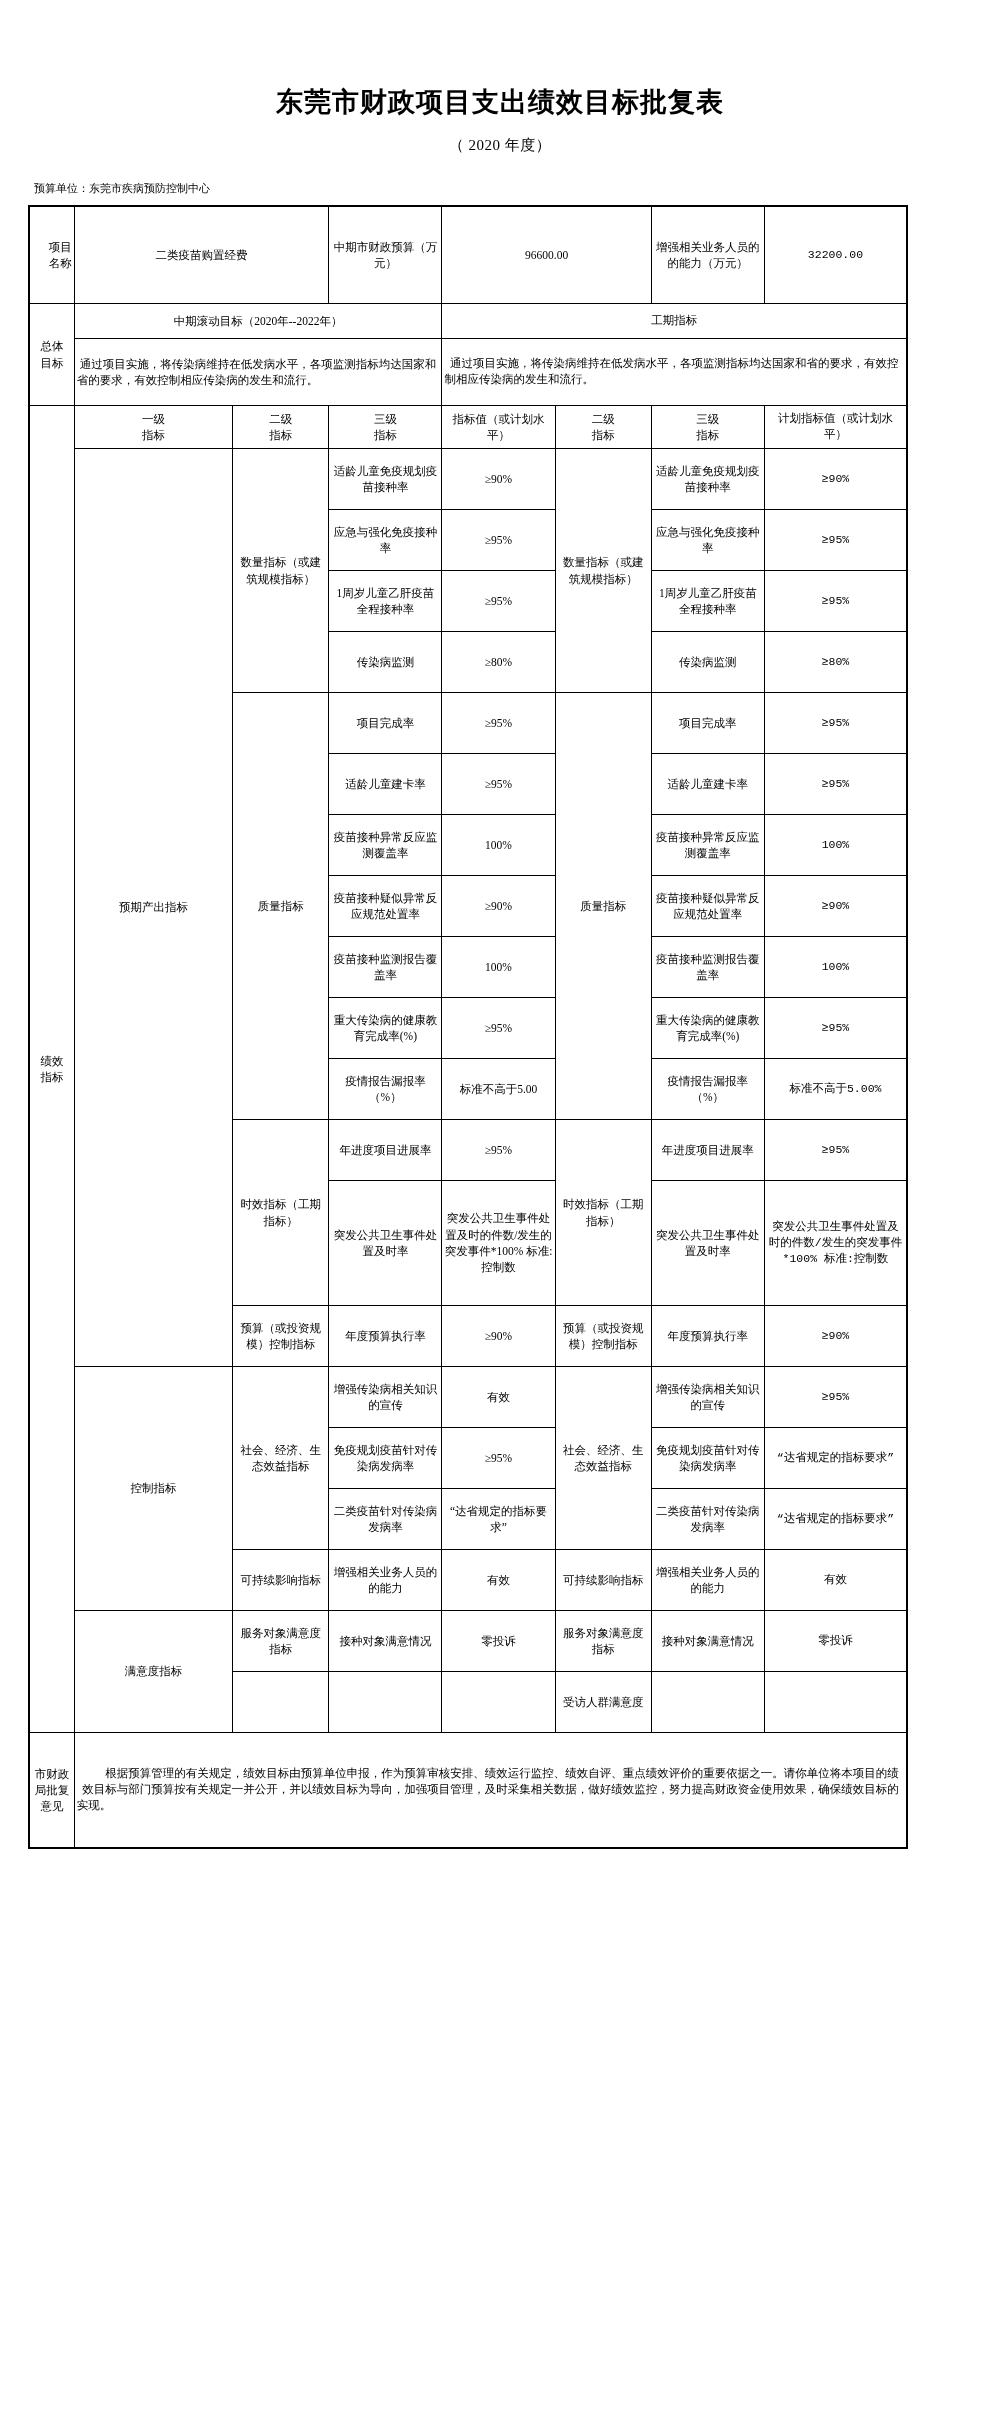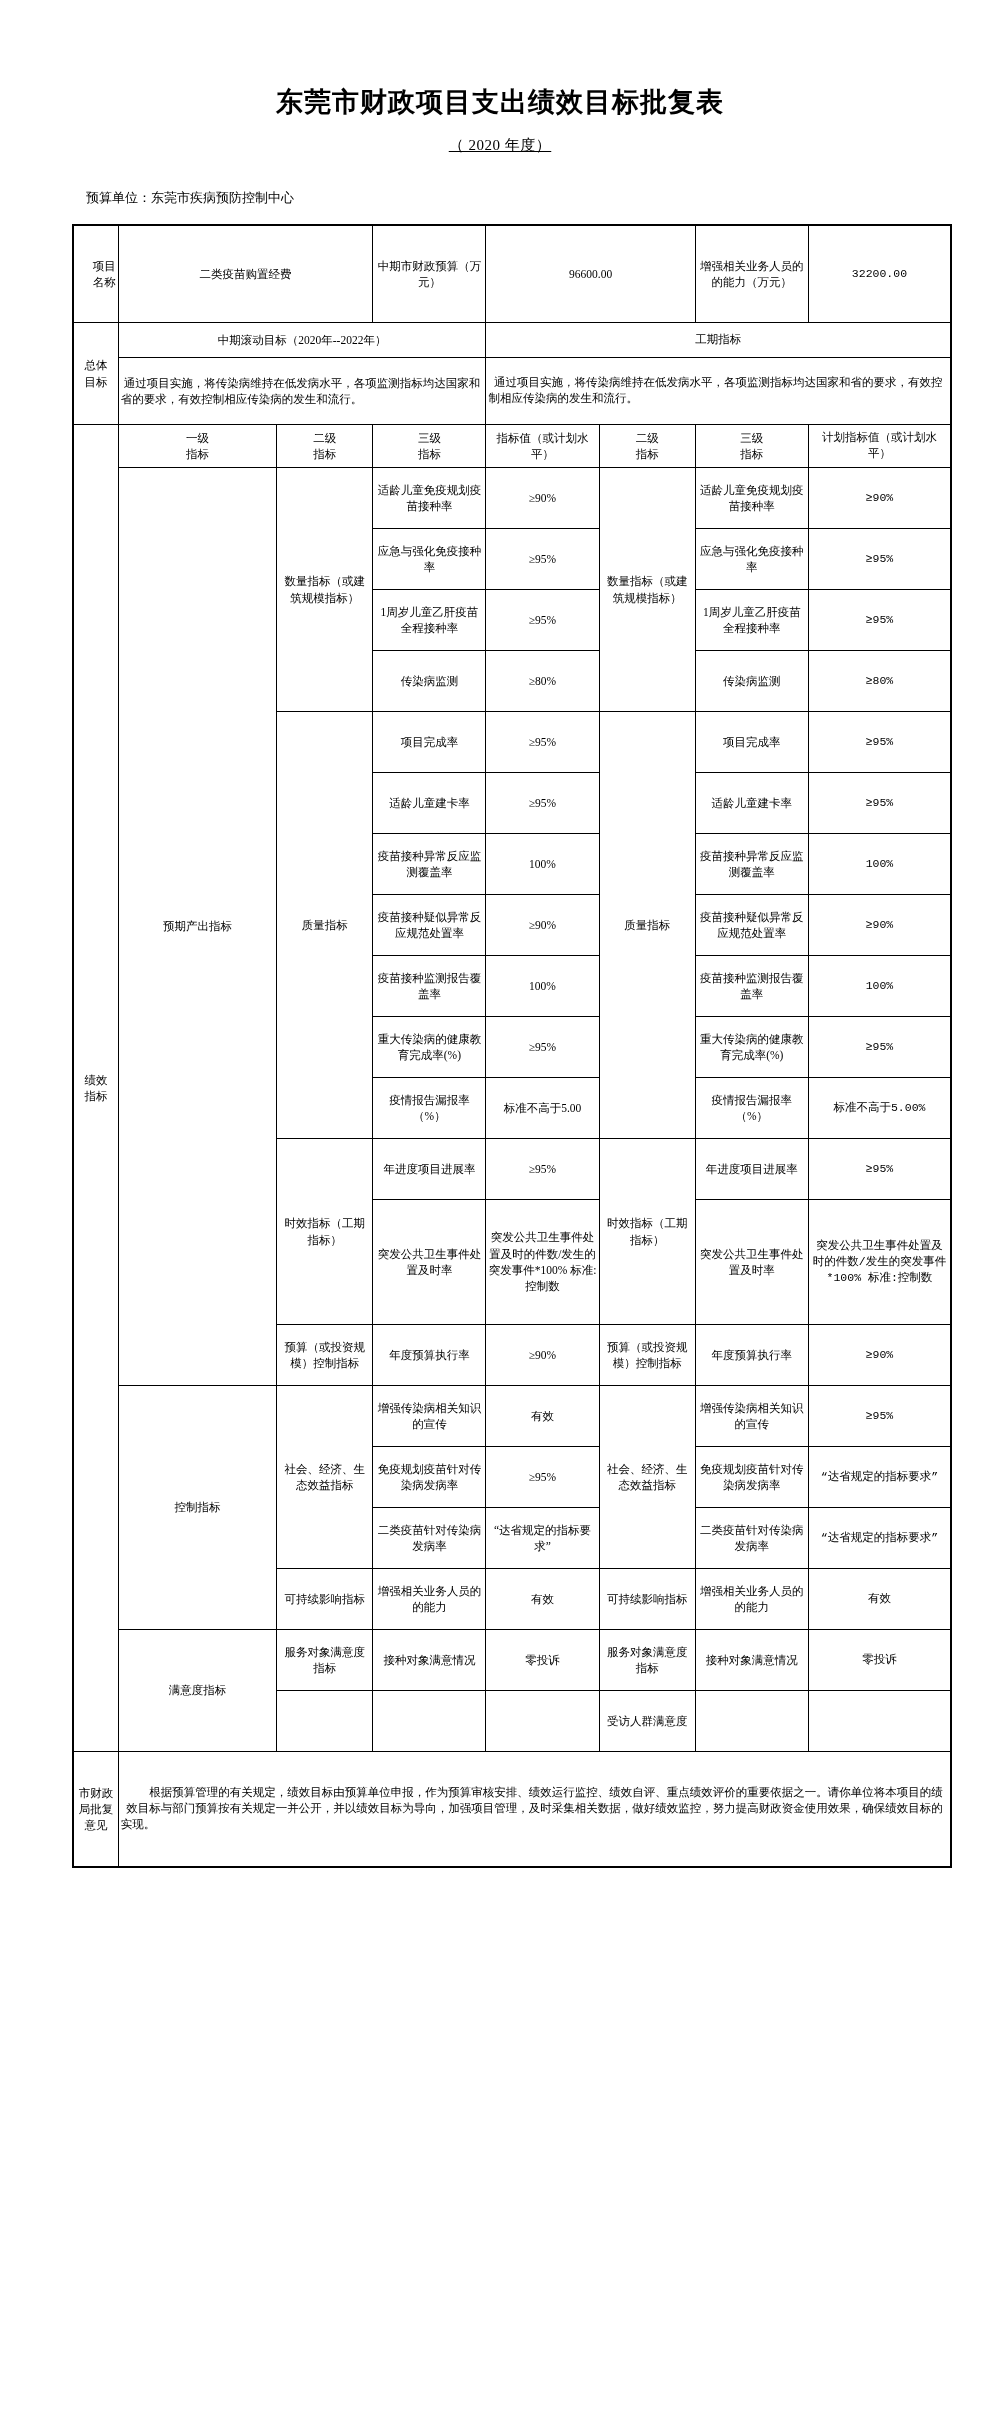"东莞市财政项目支出绩效目标批复表" .page { padding: 0 72px -> 0 28px }
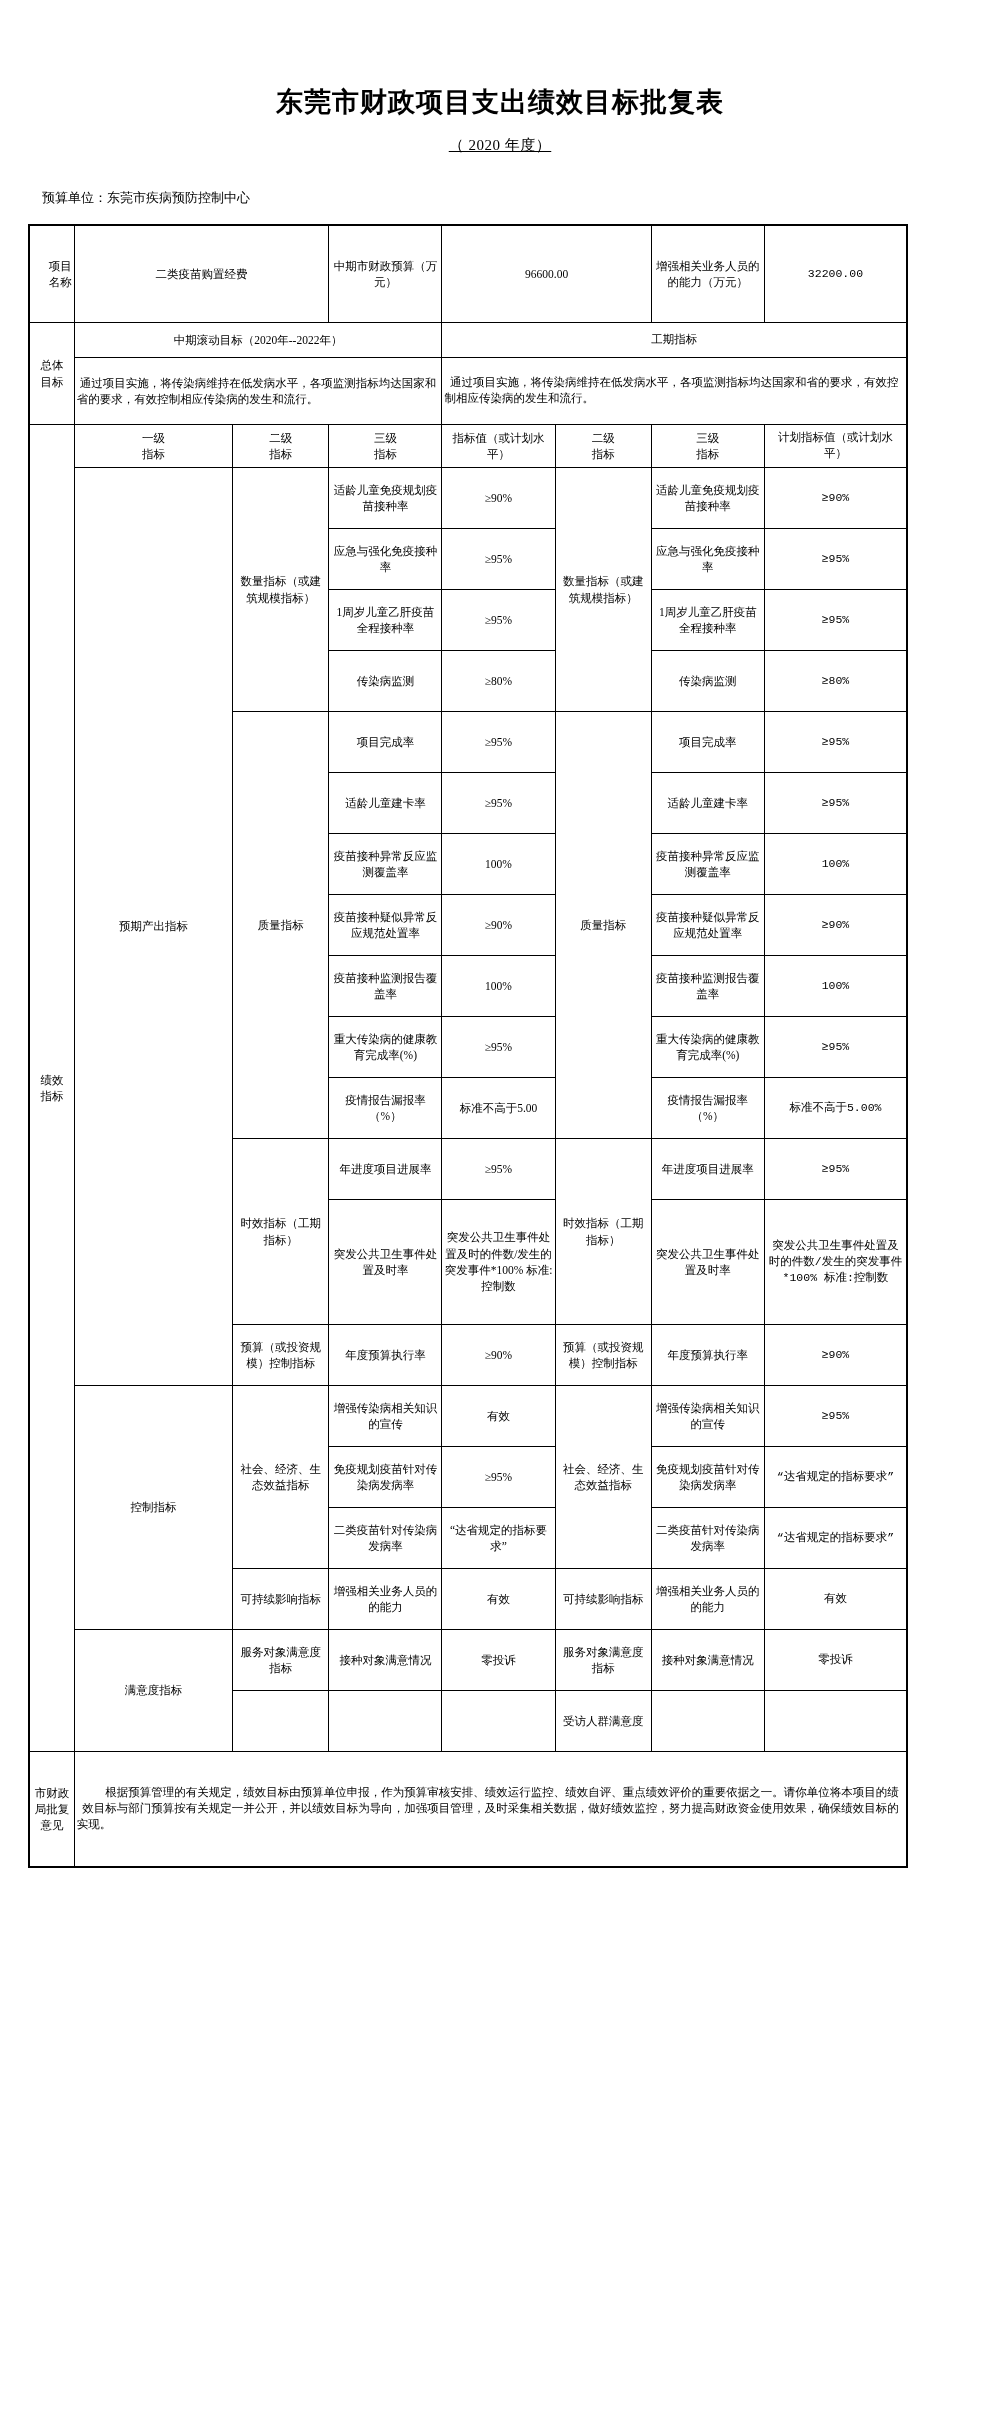"（ 2020 年度）" .doc-subtitle { text-decoration: underline -> none }
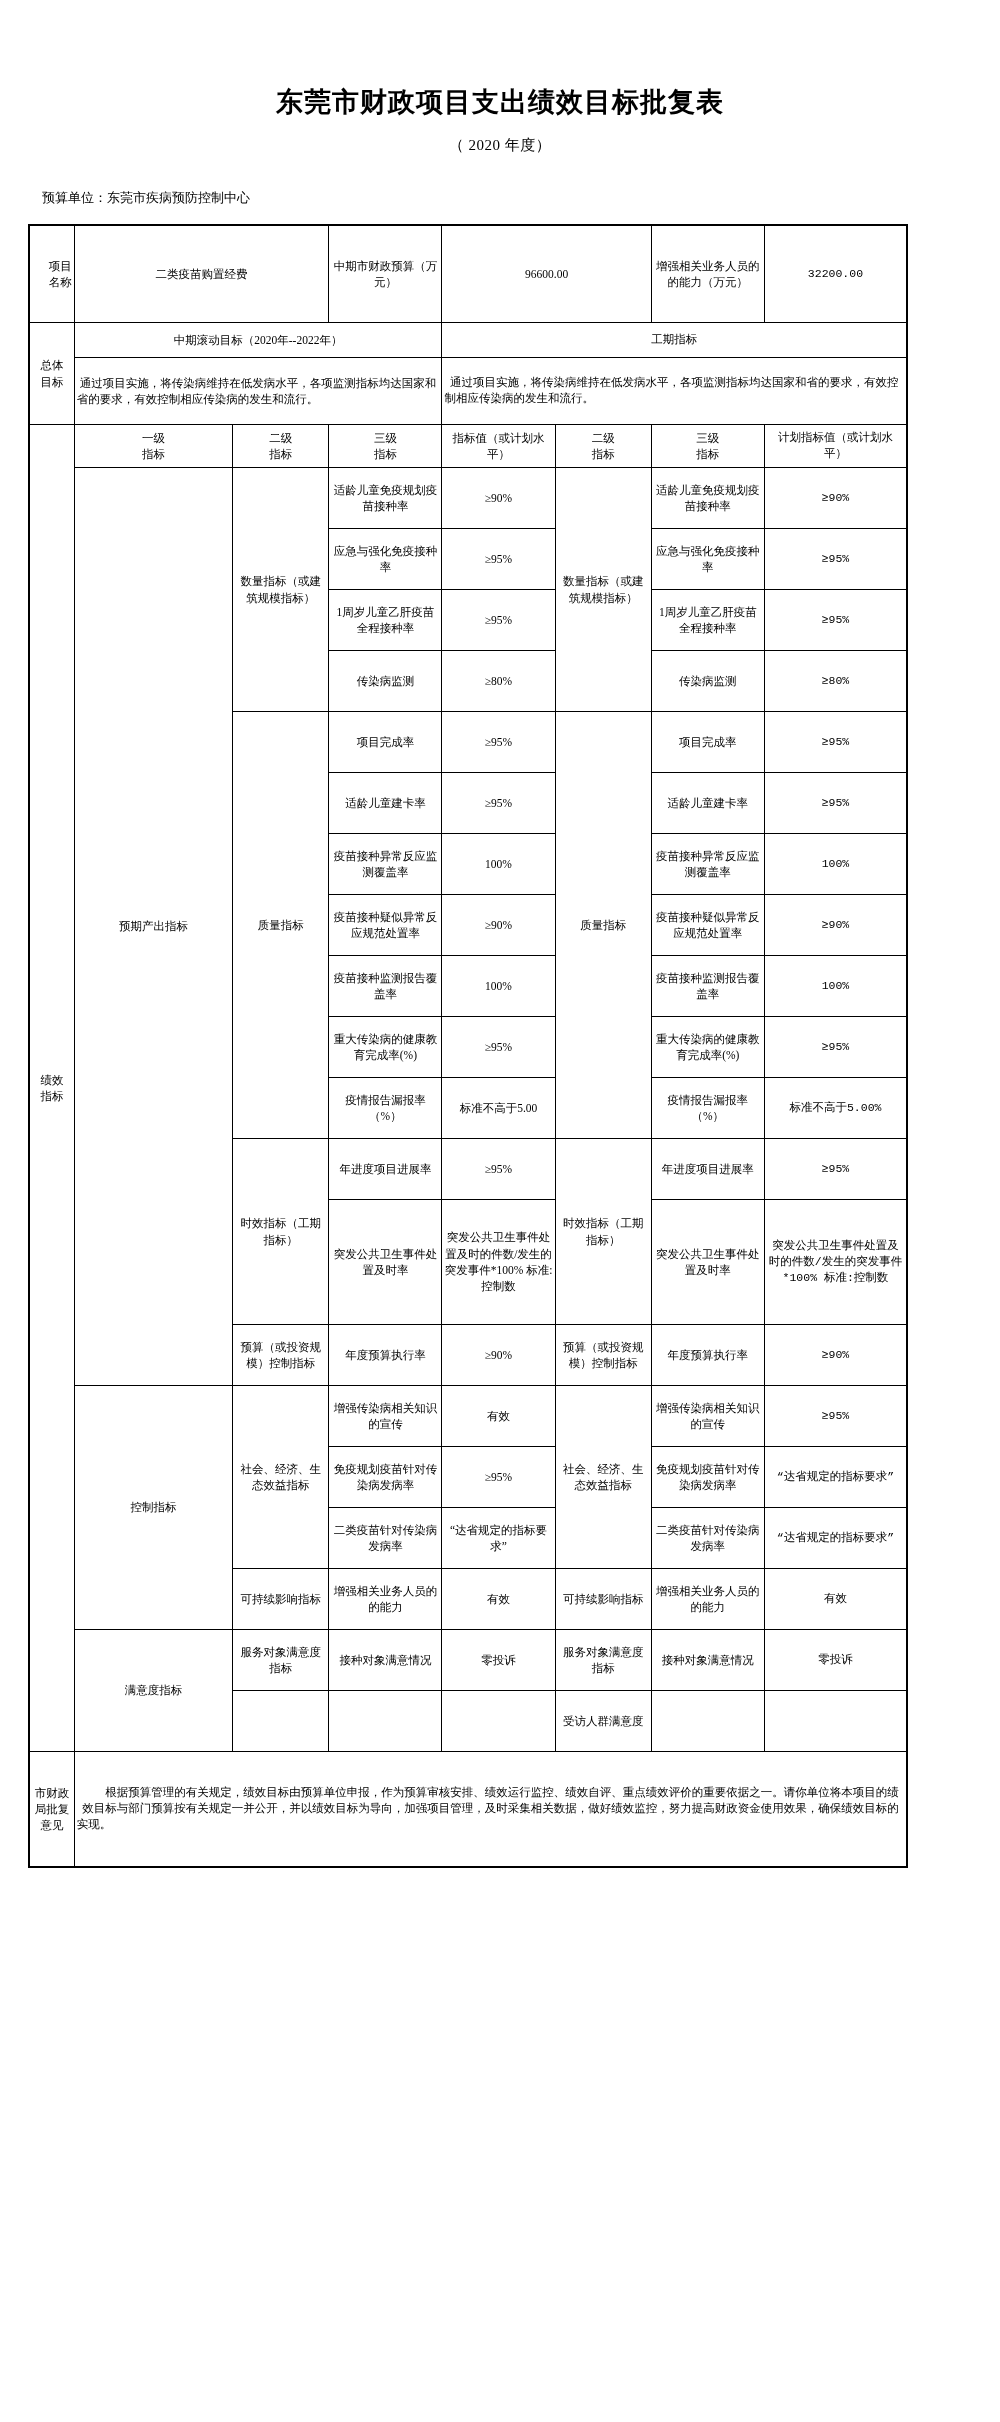"预算单位：东莞市疾病预防控制中心" .budget-unit { font-size: 13px -> 11px; margin: 12px -> 4px }
